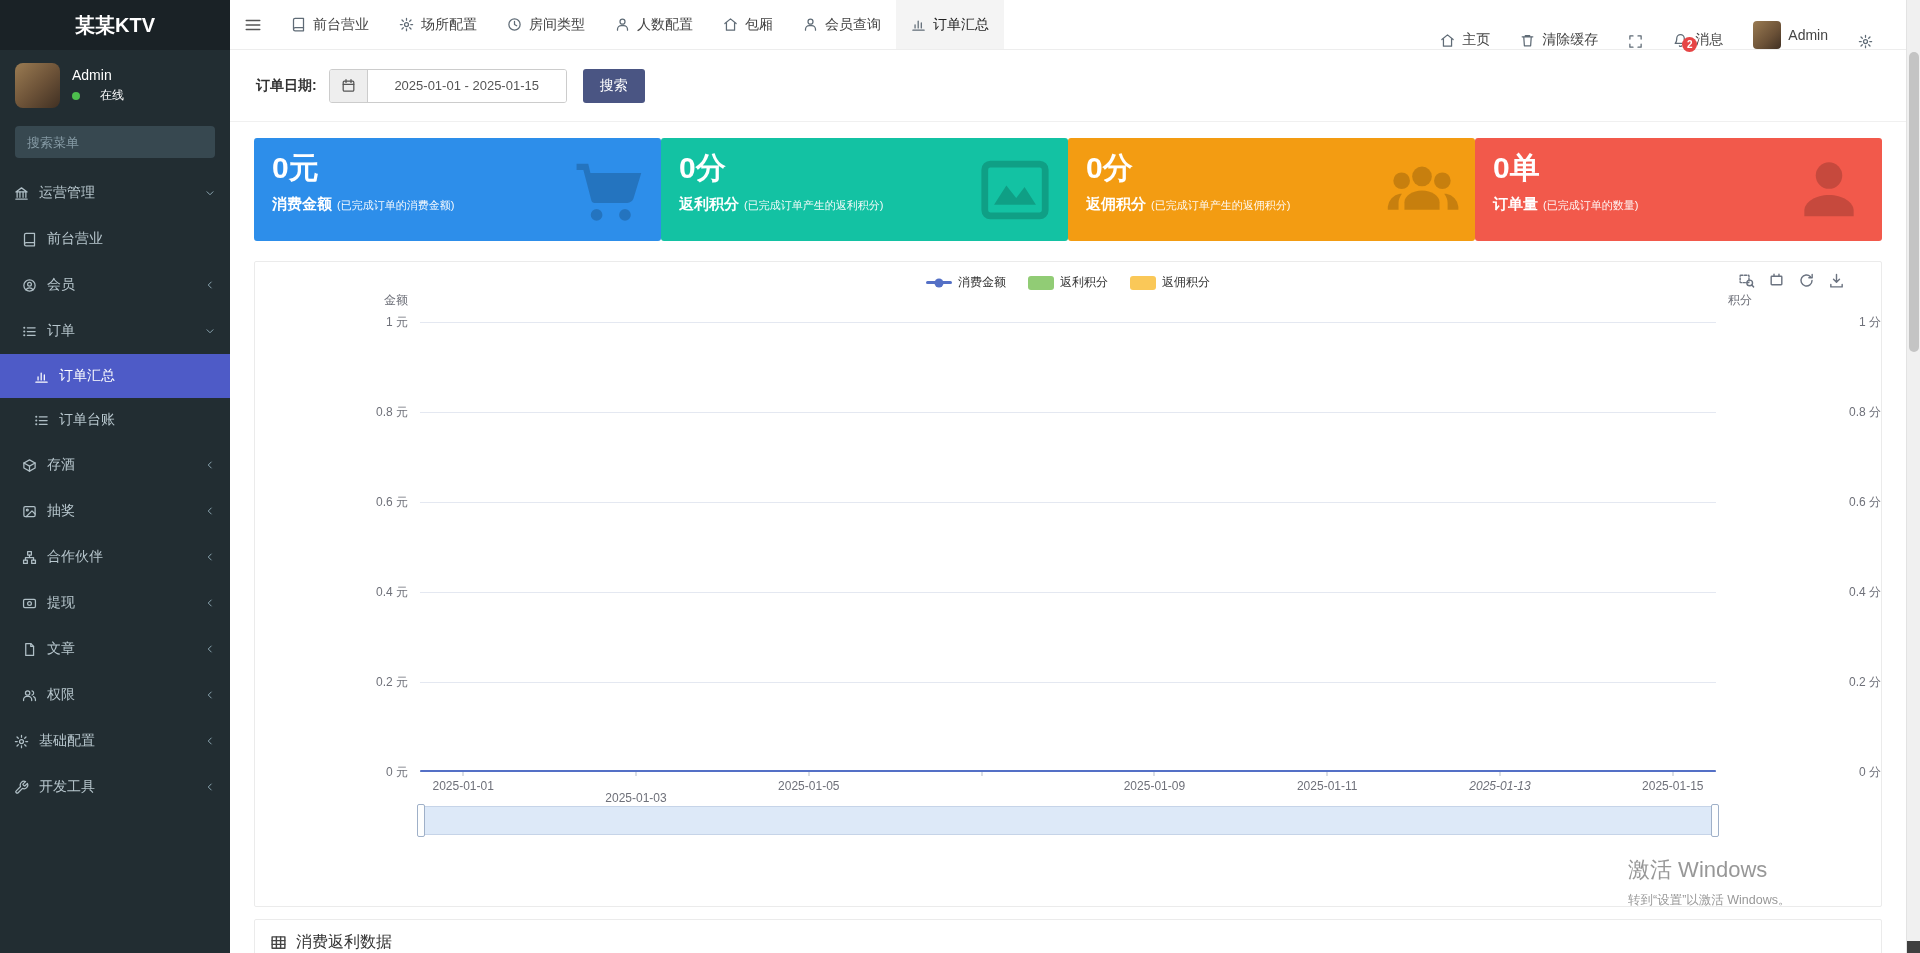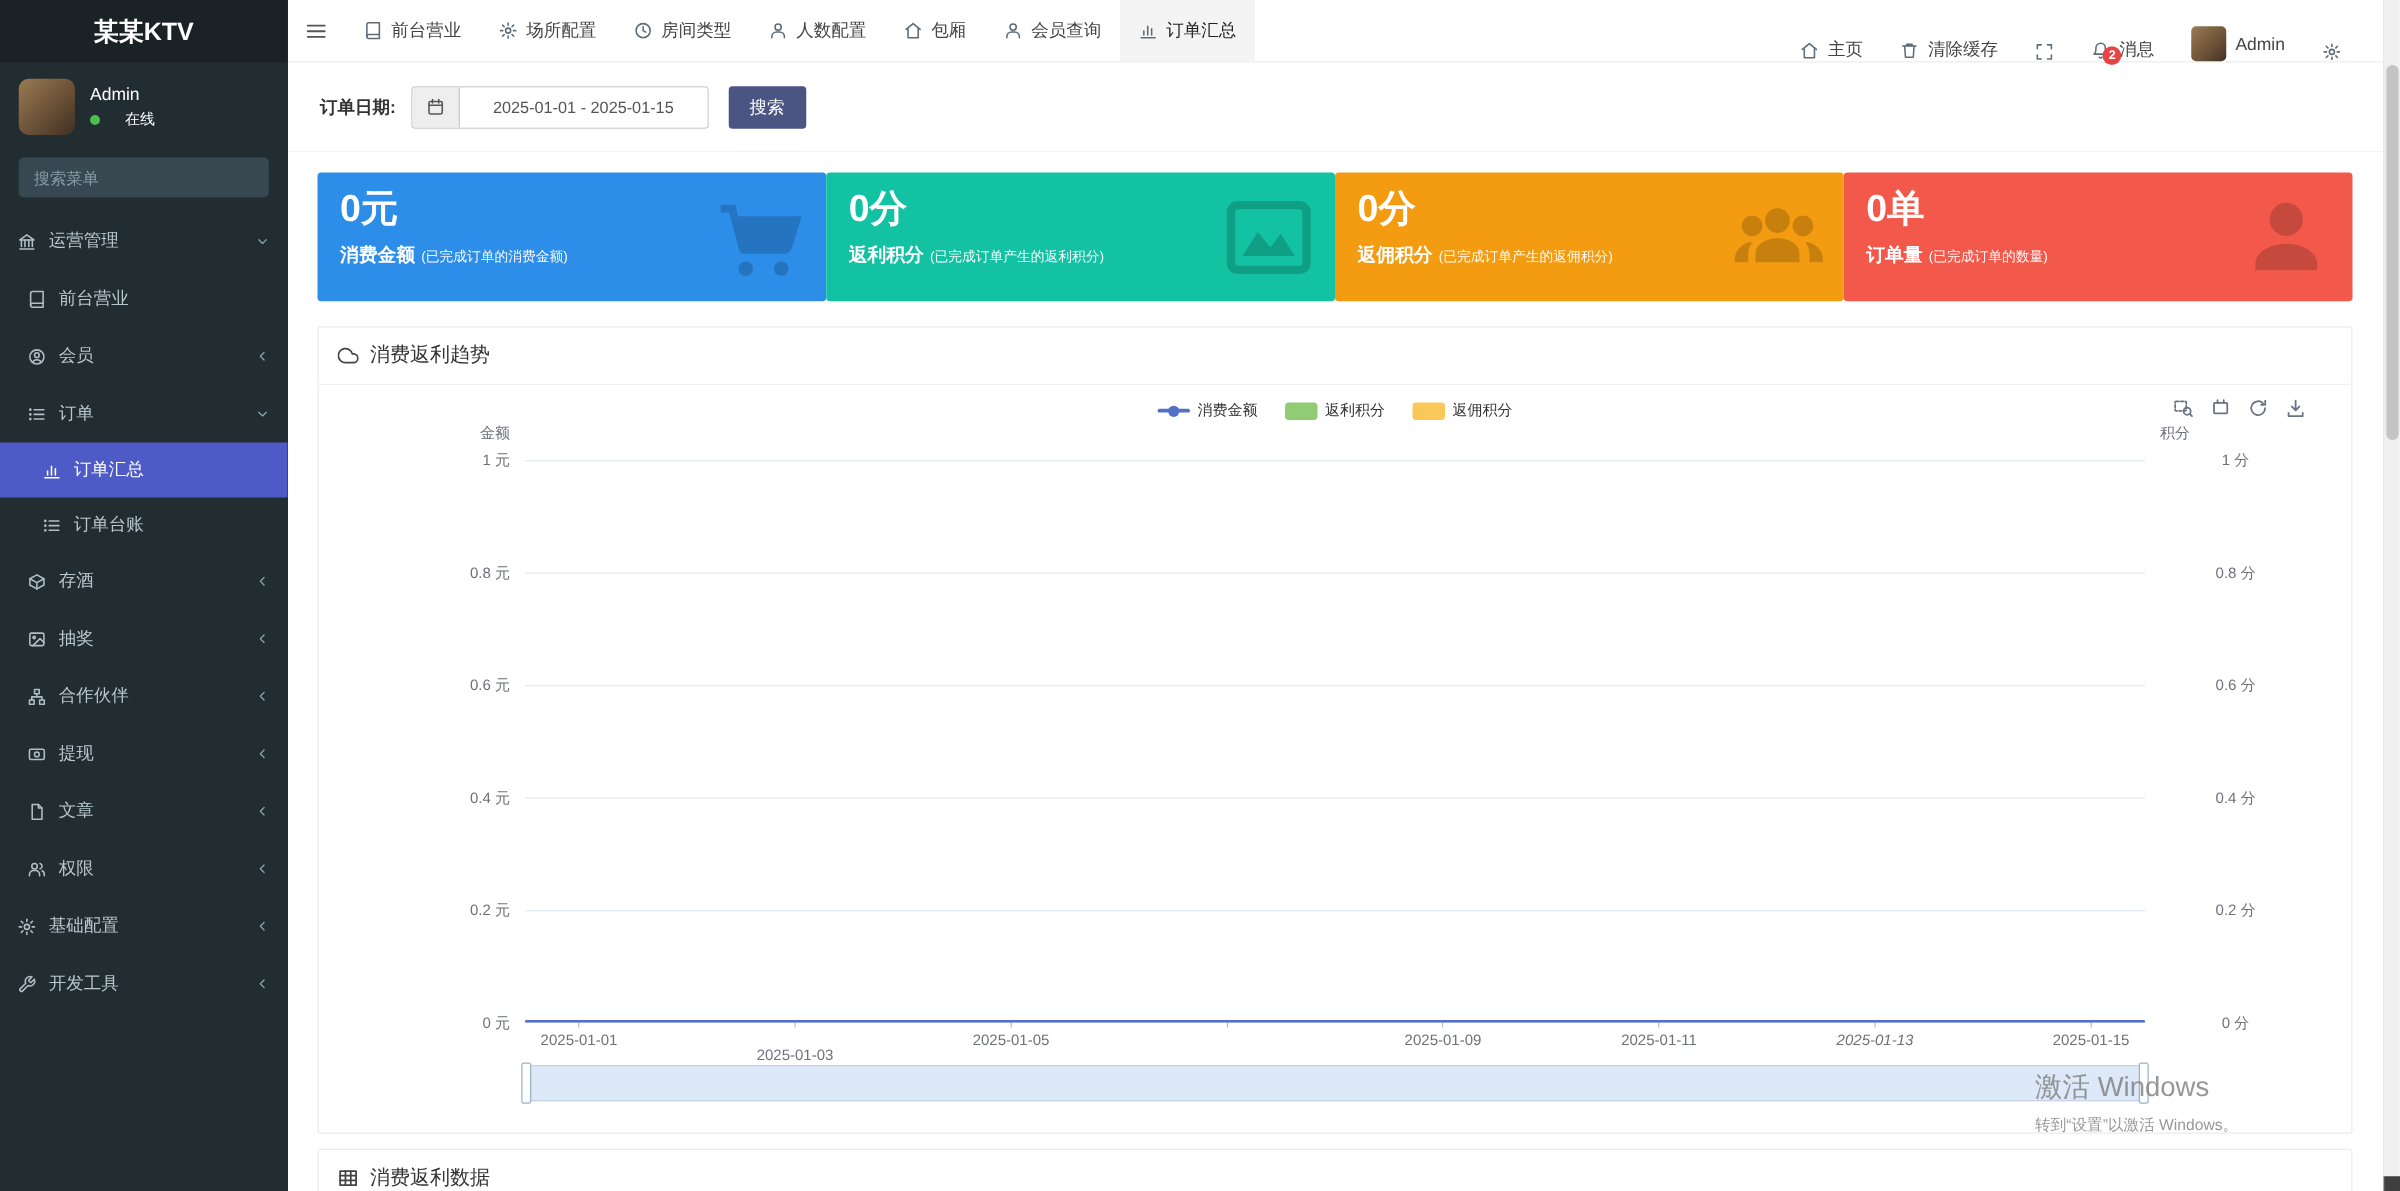"消费返利趋势" div.panel-head { html: <div> <span> <svg> <path></path> </svg> </span> <span>消费返利趋势</span> </div> -> none }
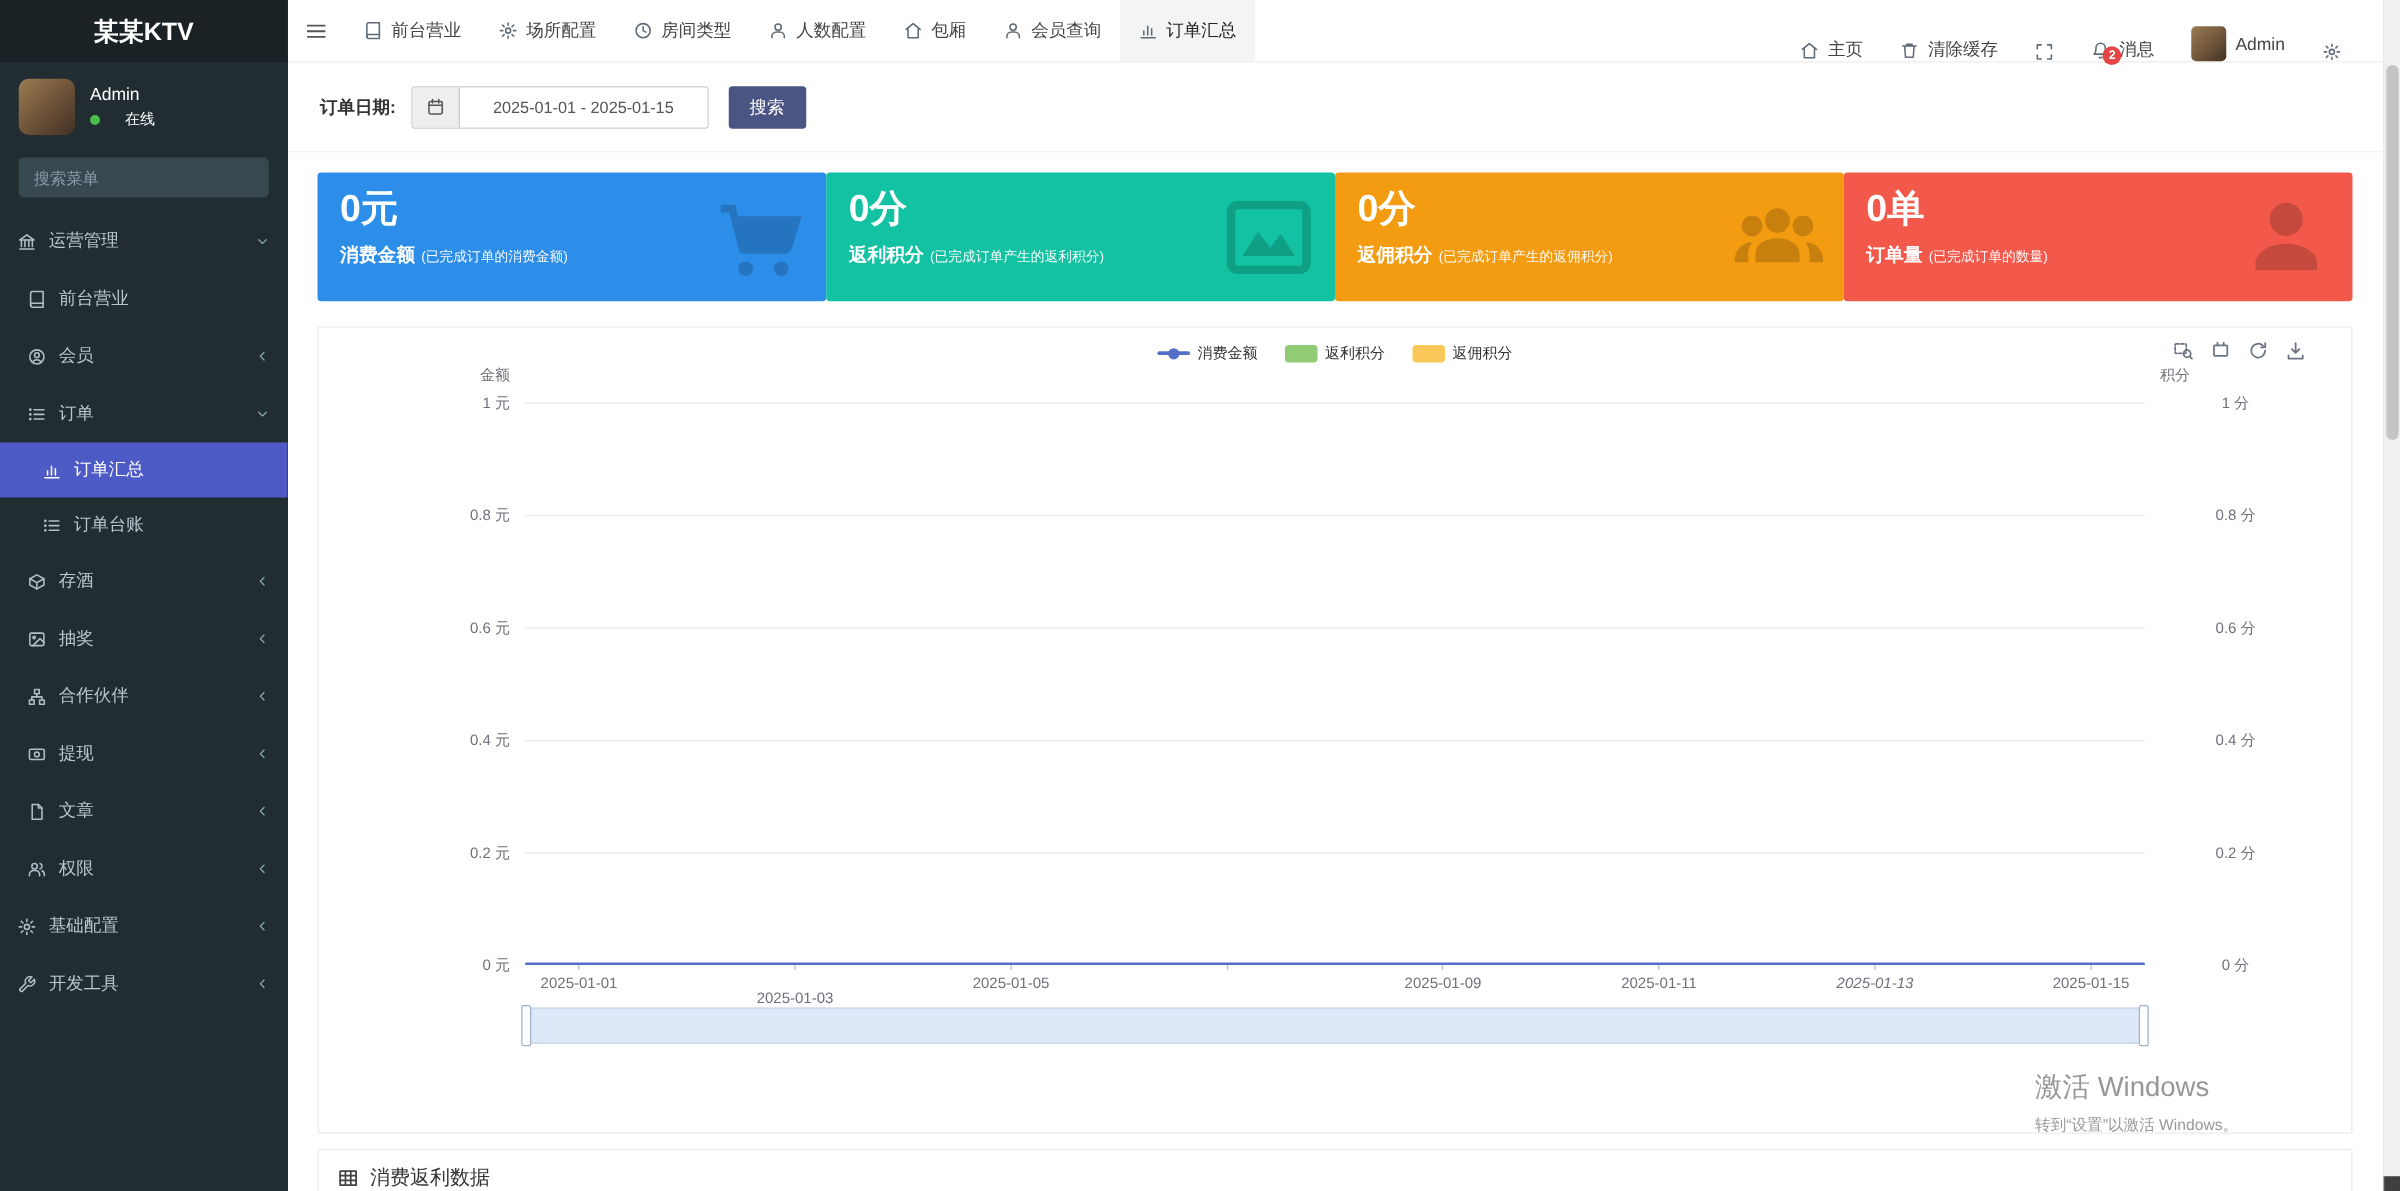"1 分" .ylab-right { right: 16px -> 0; text-align: center -> right }
